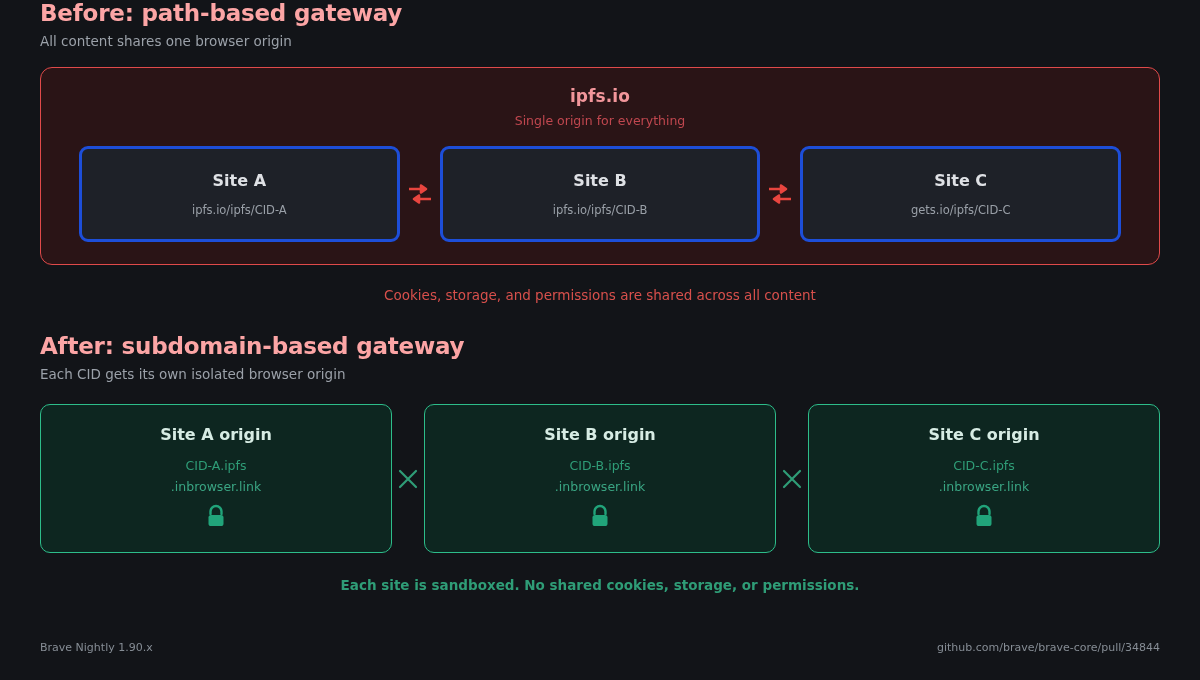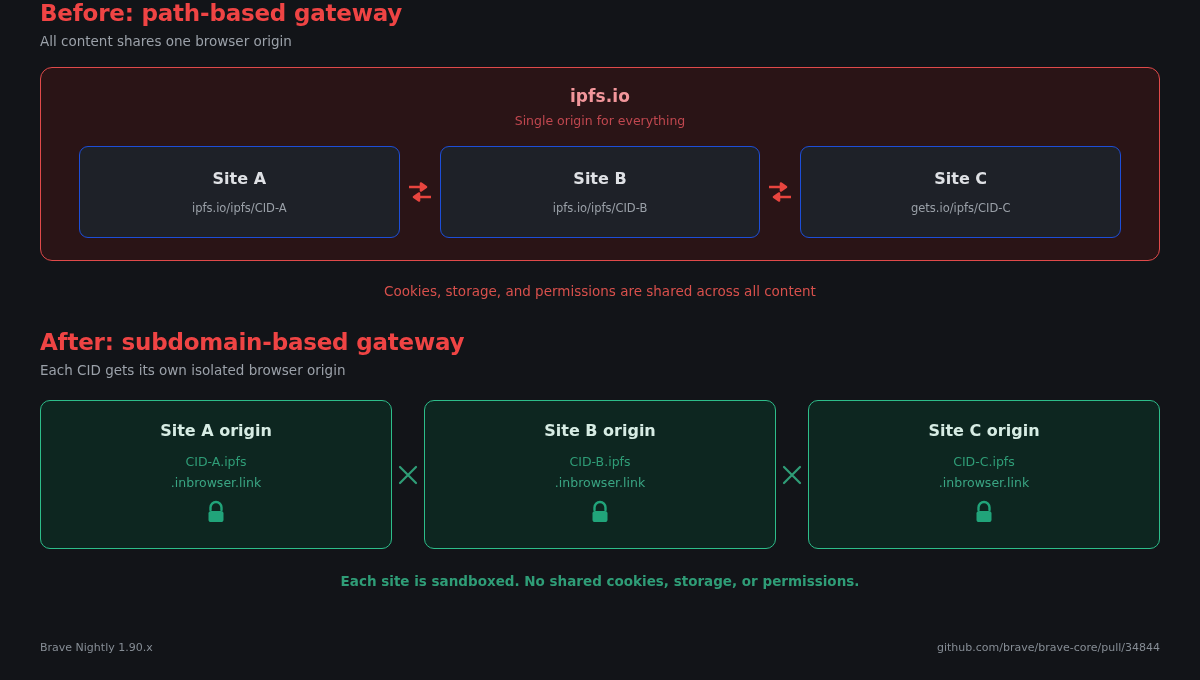"Before: path-based gateway" .section-title { color: #ef4444 -> #fca5a5 }
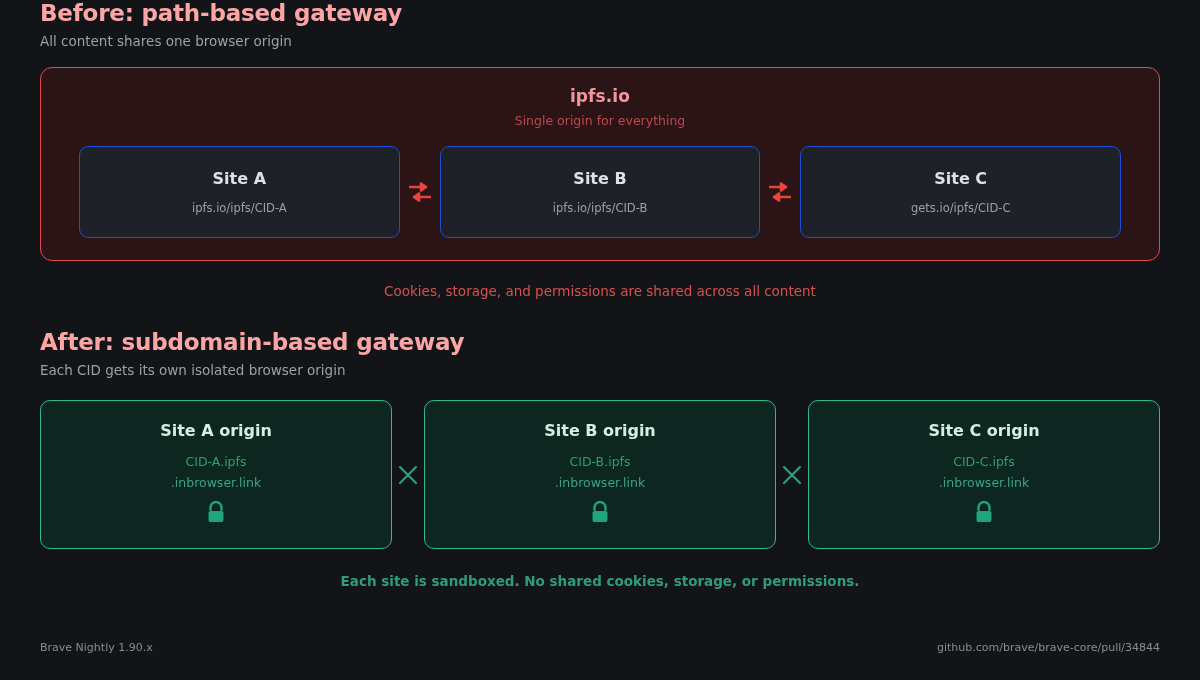"Site A" .site-card { border: 1px solid #1d4ed8 -> 3px solid #1d4ed8 }
